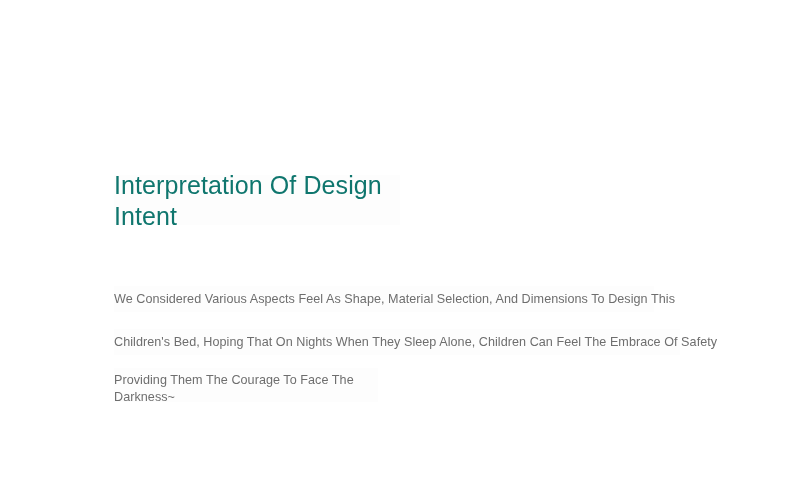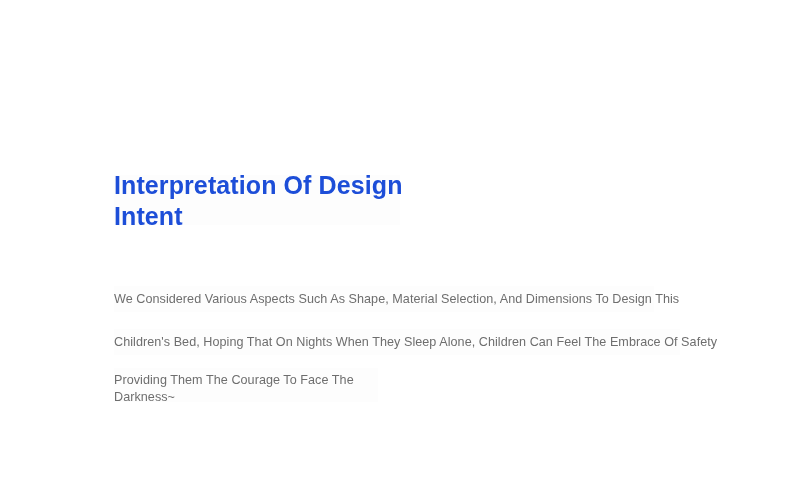"Interpretation Of Design" .title { color: #1d4ed8 -> #0f766e; font-weight: 700 -> 400 }
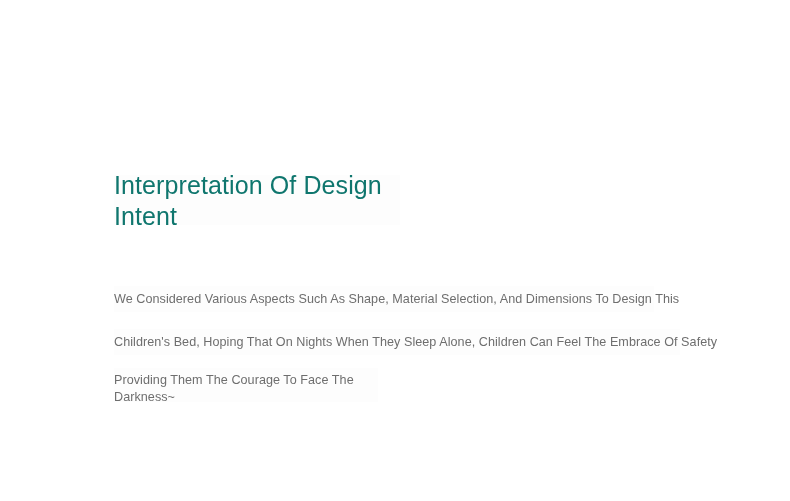"We Considered Various Aspects Such" p.body-block { text: Such -> Feel }
